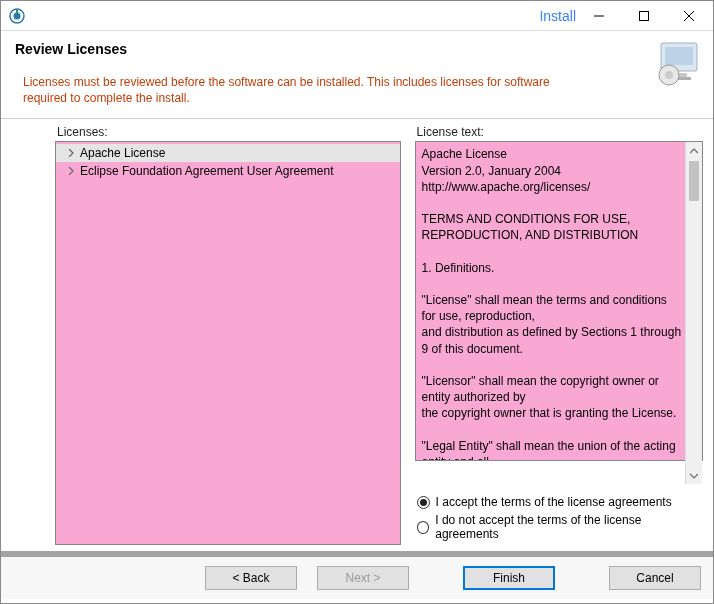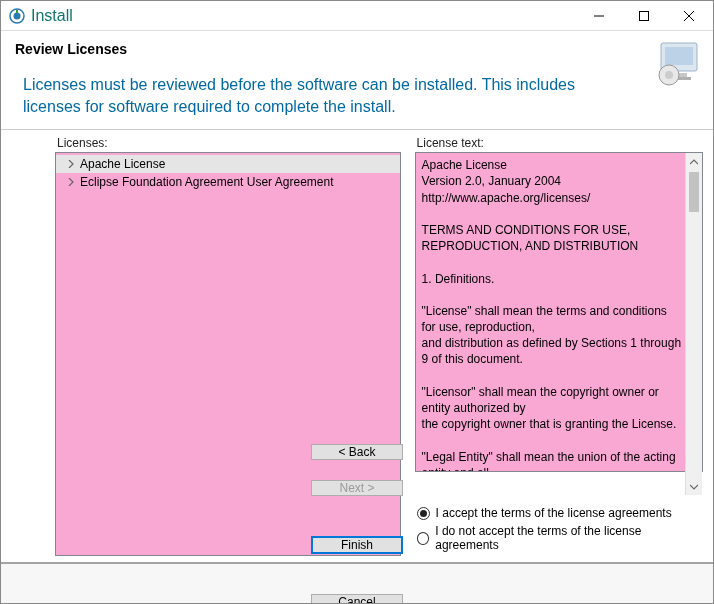"Install" .titlebar-title { color: #0f766e -> #3b82f6; font-size: 16px -> 14px; text-align: none -> right }
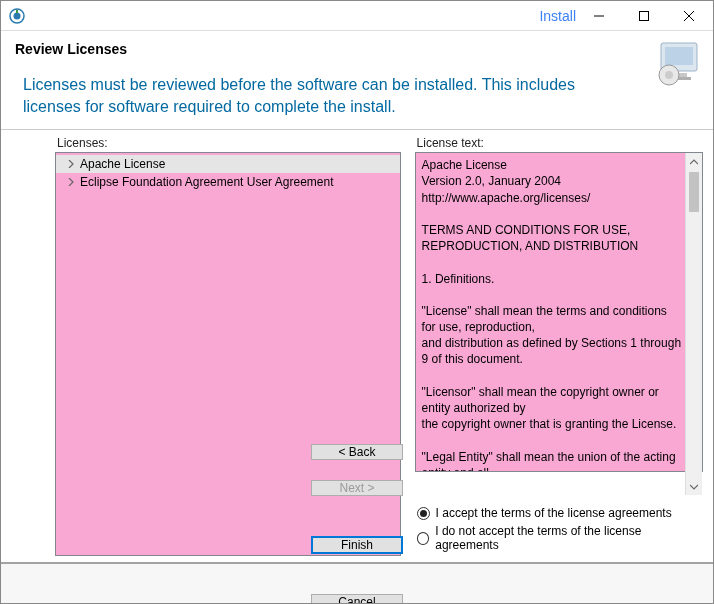"Licenses must be reviewed before" .header-desc { color: #0369a1 -> #c2410c; font-size: 16px -> 12px }
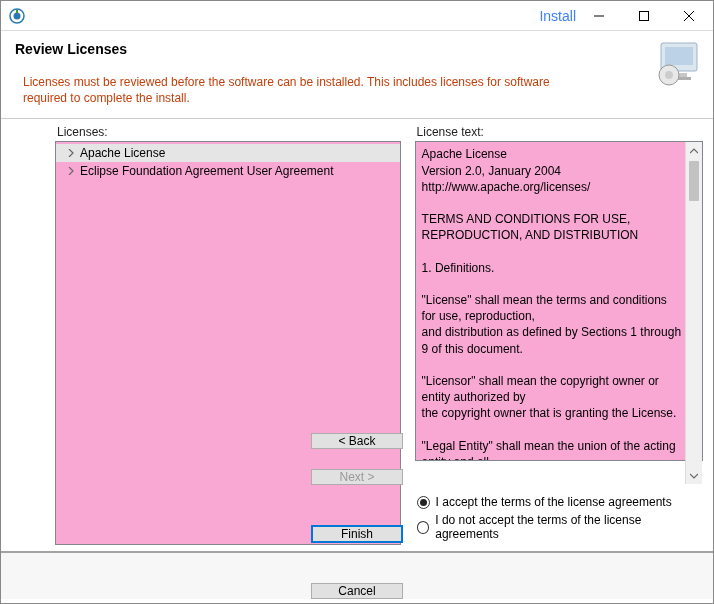"< Back" .footer { border-top: 2px solid #a3a3a3 -> 6px solid #a3a3a3; flex-direction: column -> none }
